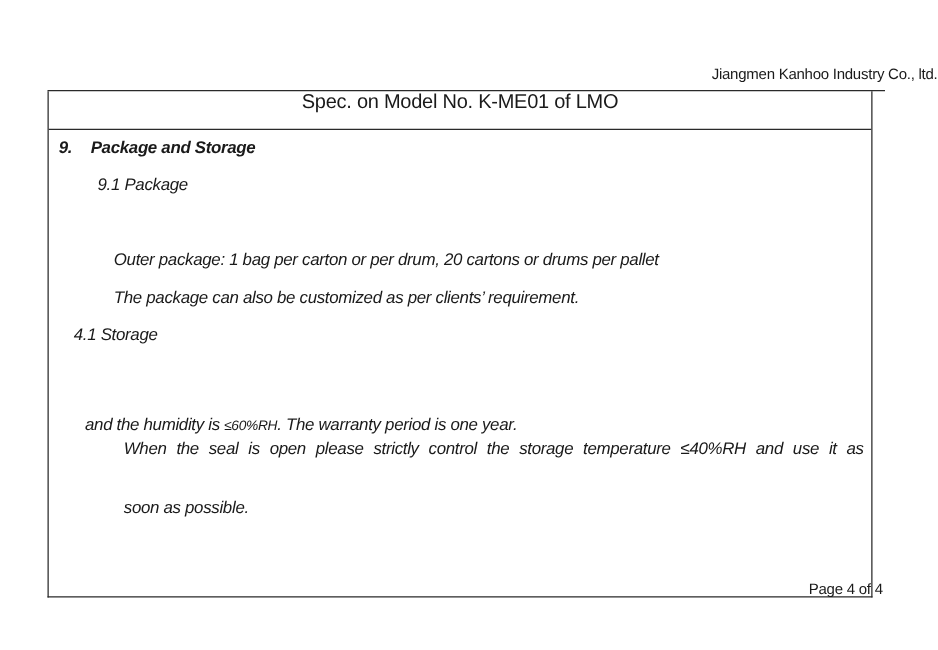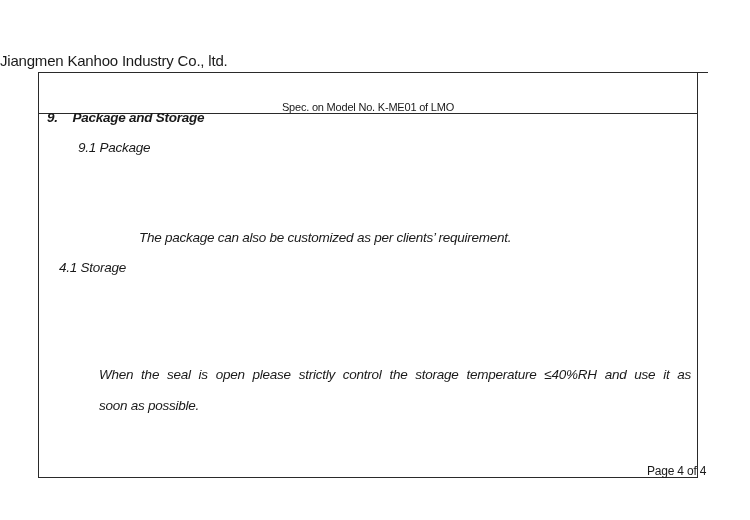"Jiangmen Kanhoo Industry Co., ltd." .company { font-size: 15px -> 12px; text-align: left -> right }
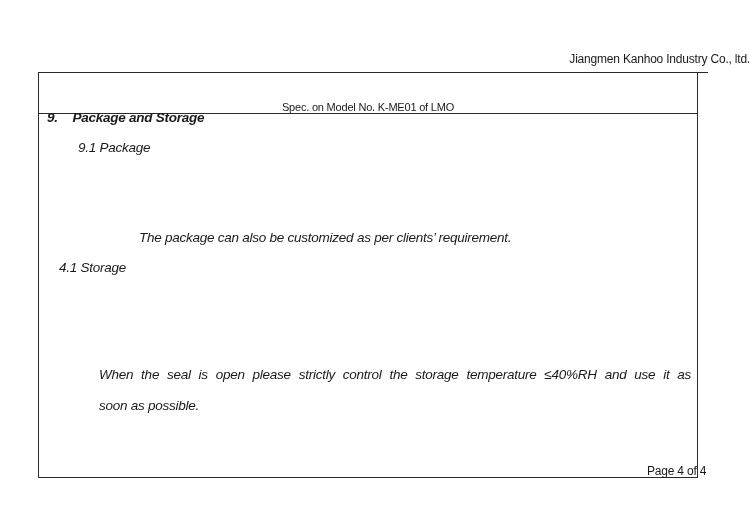"Spec. on Model No. K-ME01" .spec-row { align-items: flex-end -> flex-start; font-size: 11px -> 16px; top: 10px -> 0 }
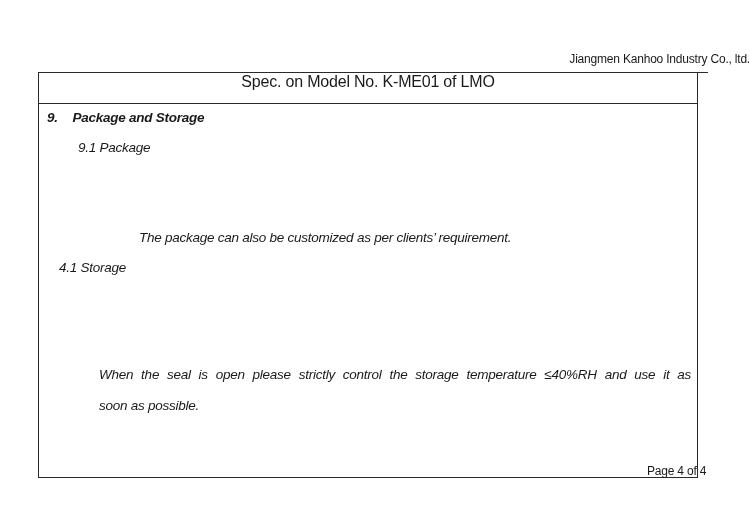"Outer package: 1 bag per" div.line { html: none -> <div>Outer package: 1 bag per carton or per drum, 20 cartons or drums per pallet</div> }
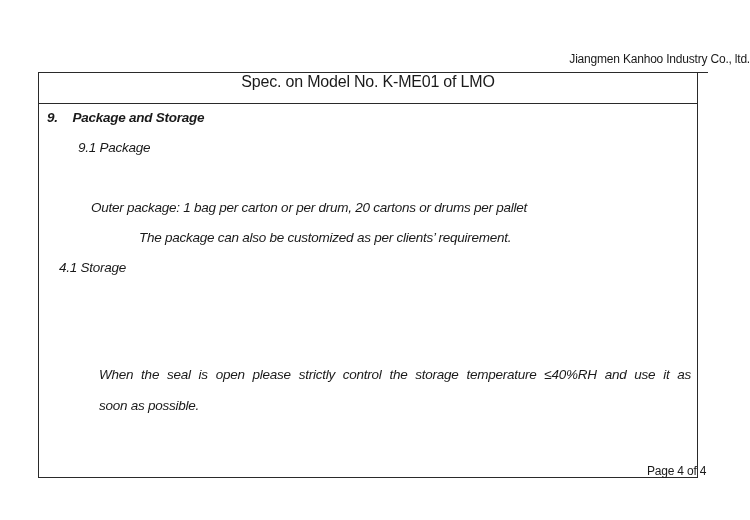"The package can also be" .p3 { margin-left: 48px -> none }
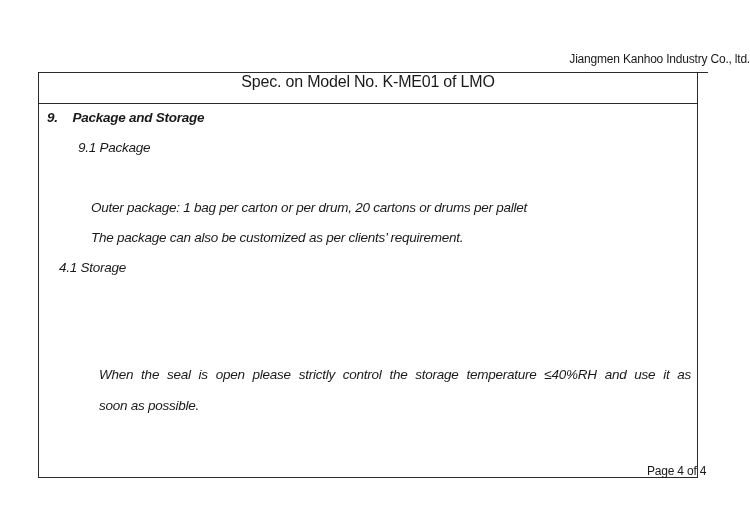"and the humidity is ≤60%RH." div.line { html: none -> <div> <span>and the humidity is </span><span>≤60%RH</span><span>. The warranty period is one year.</span> </div> }
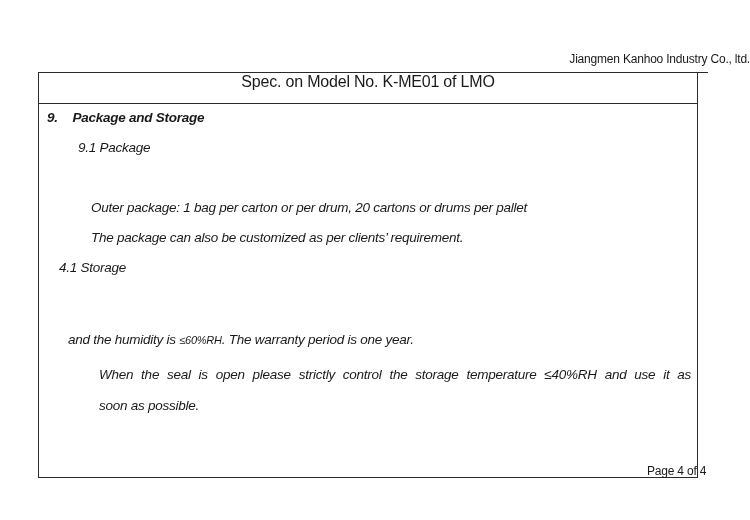"When the seal is open" .p6 { top: 263px -> 247px }
